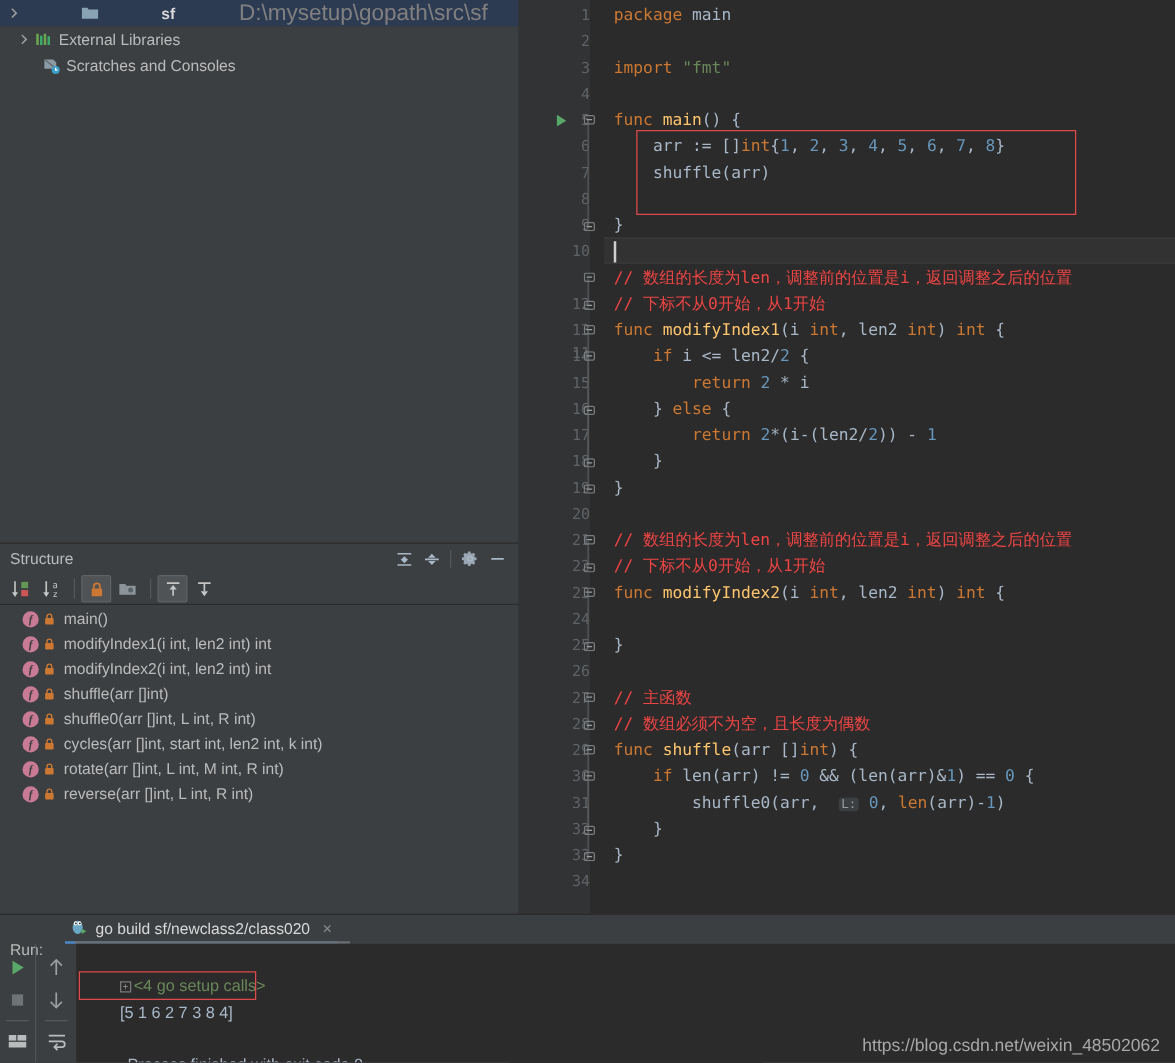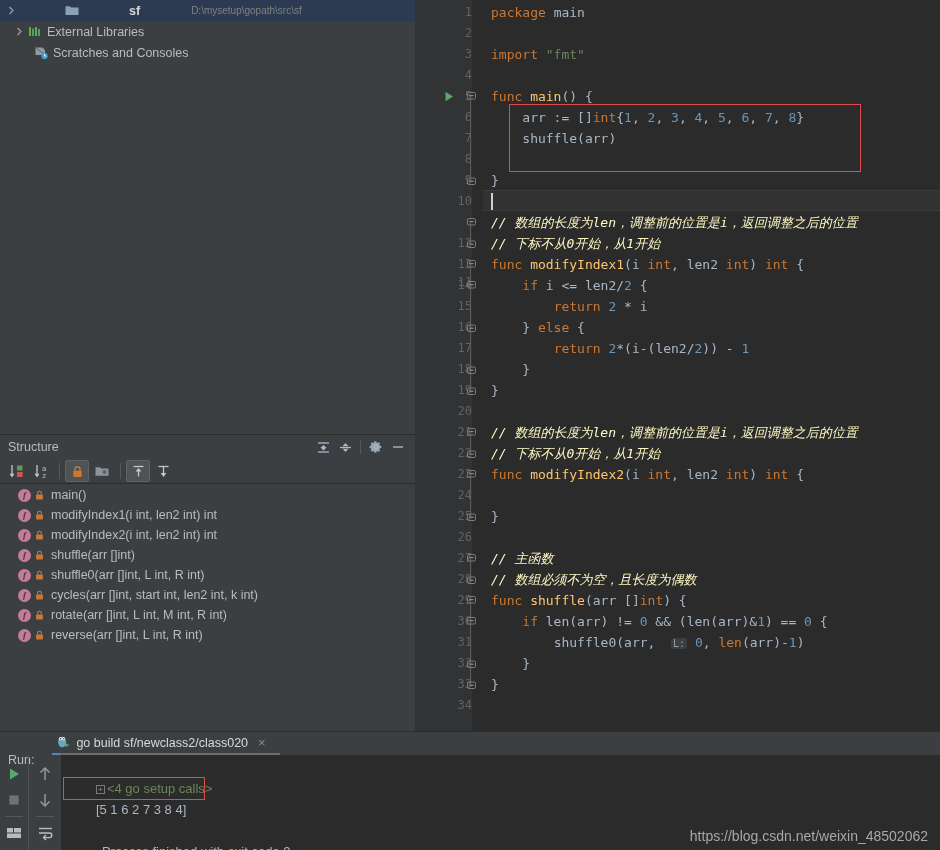"D:\mysetup\gopath\src\sf" .tree-path { font-size: 10px -> 18px }
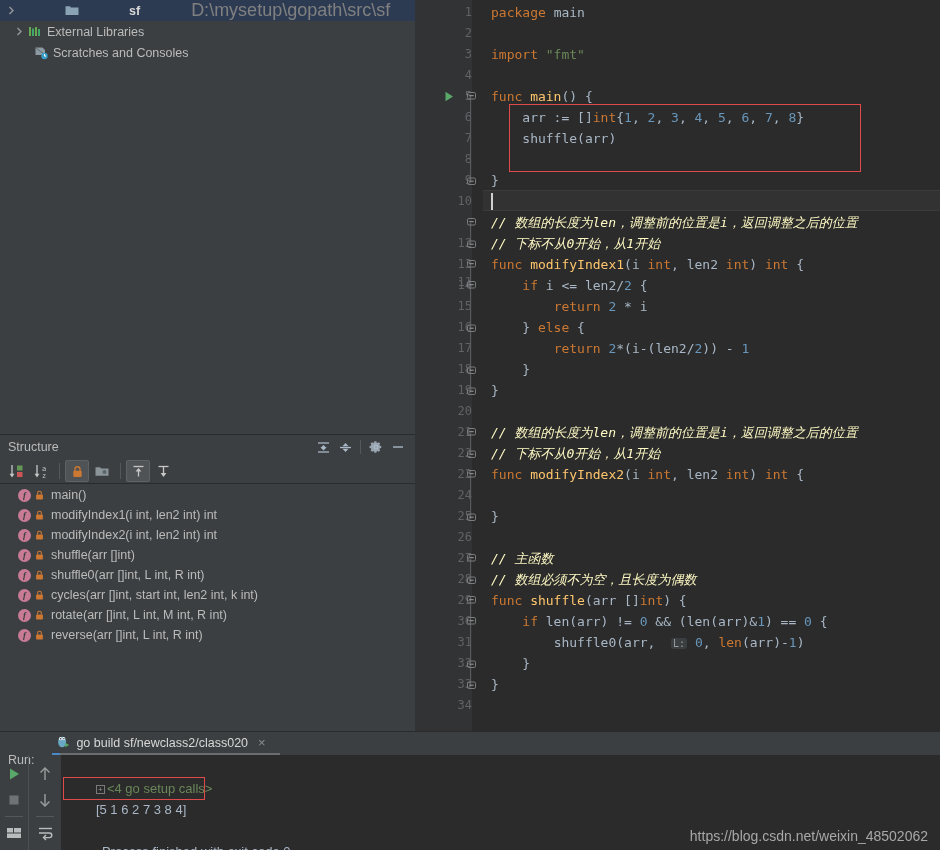"// 数组的长度为len，调整前的位置是i，返回调整之后的位置" .t-cmt { color: #fef9c3 -> #ef4444; font-style: italic -> none }
